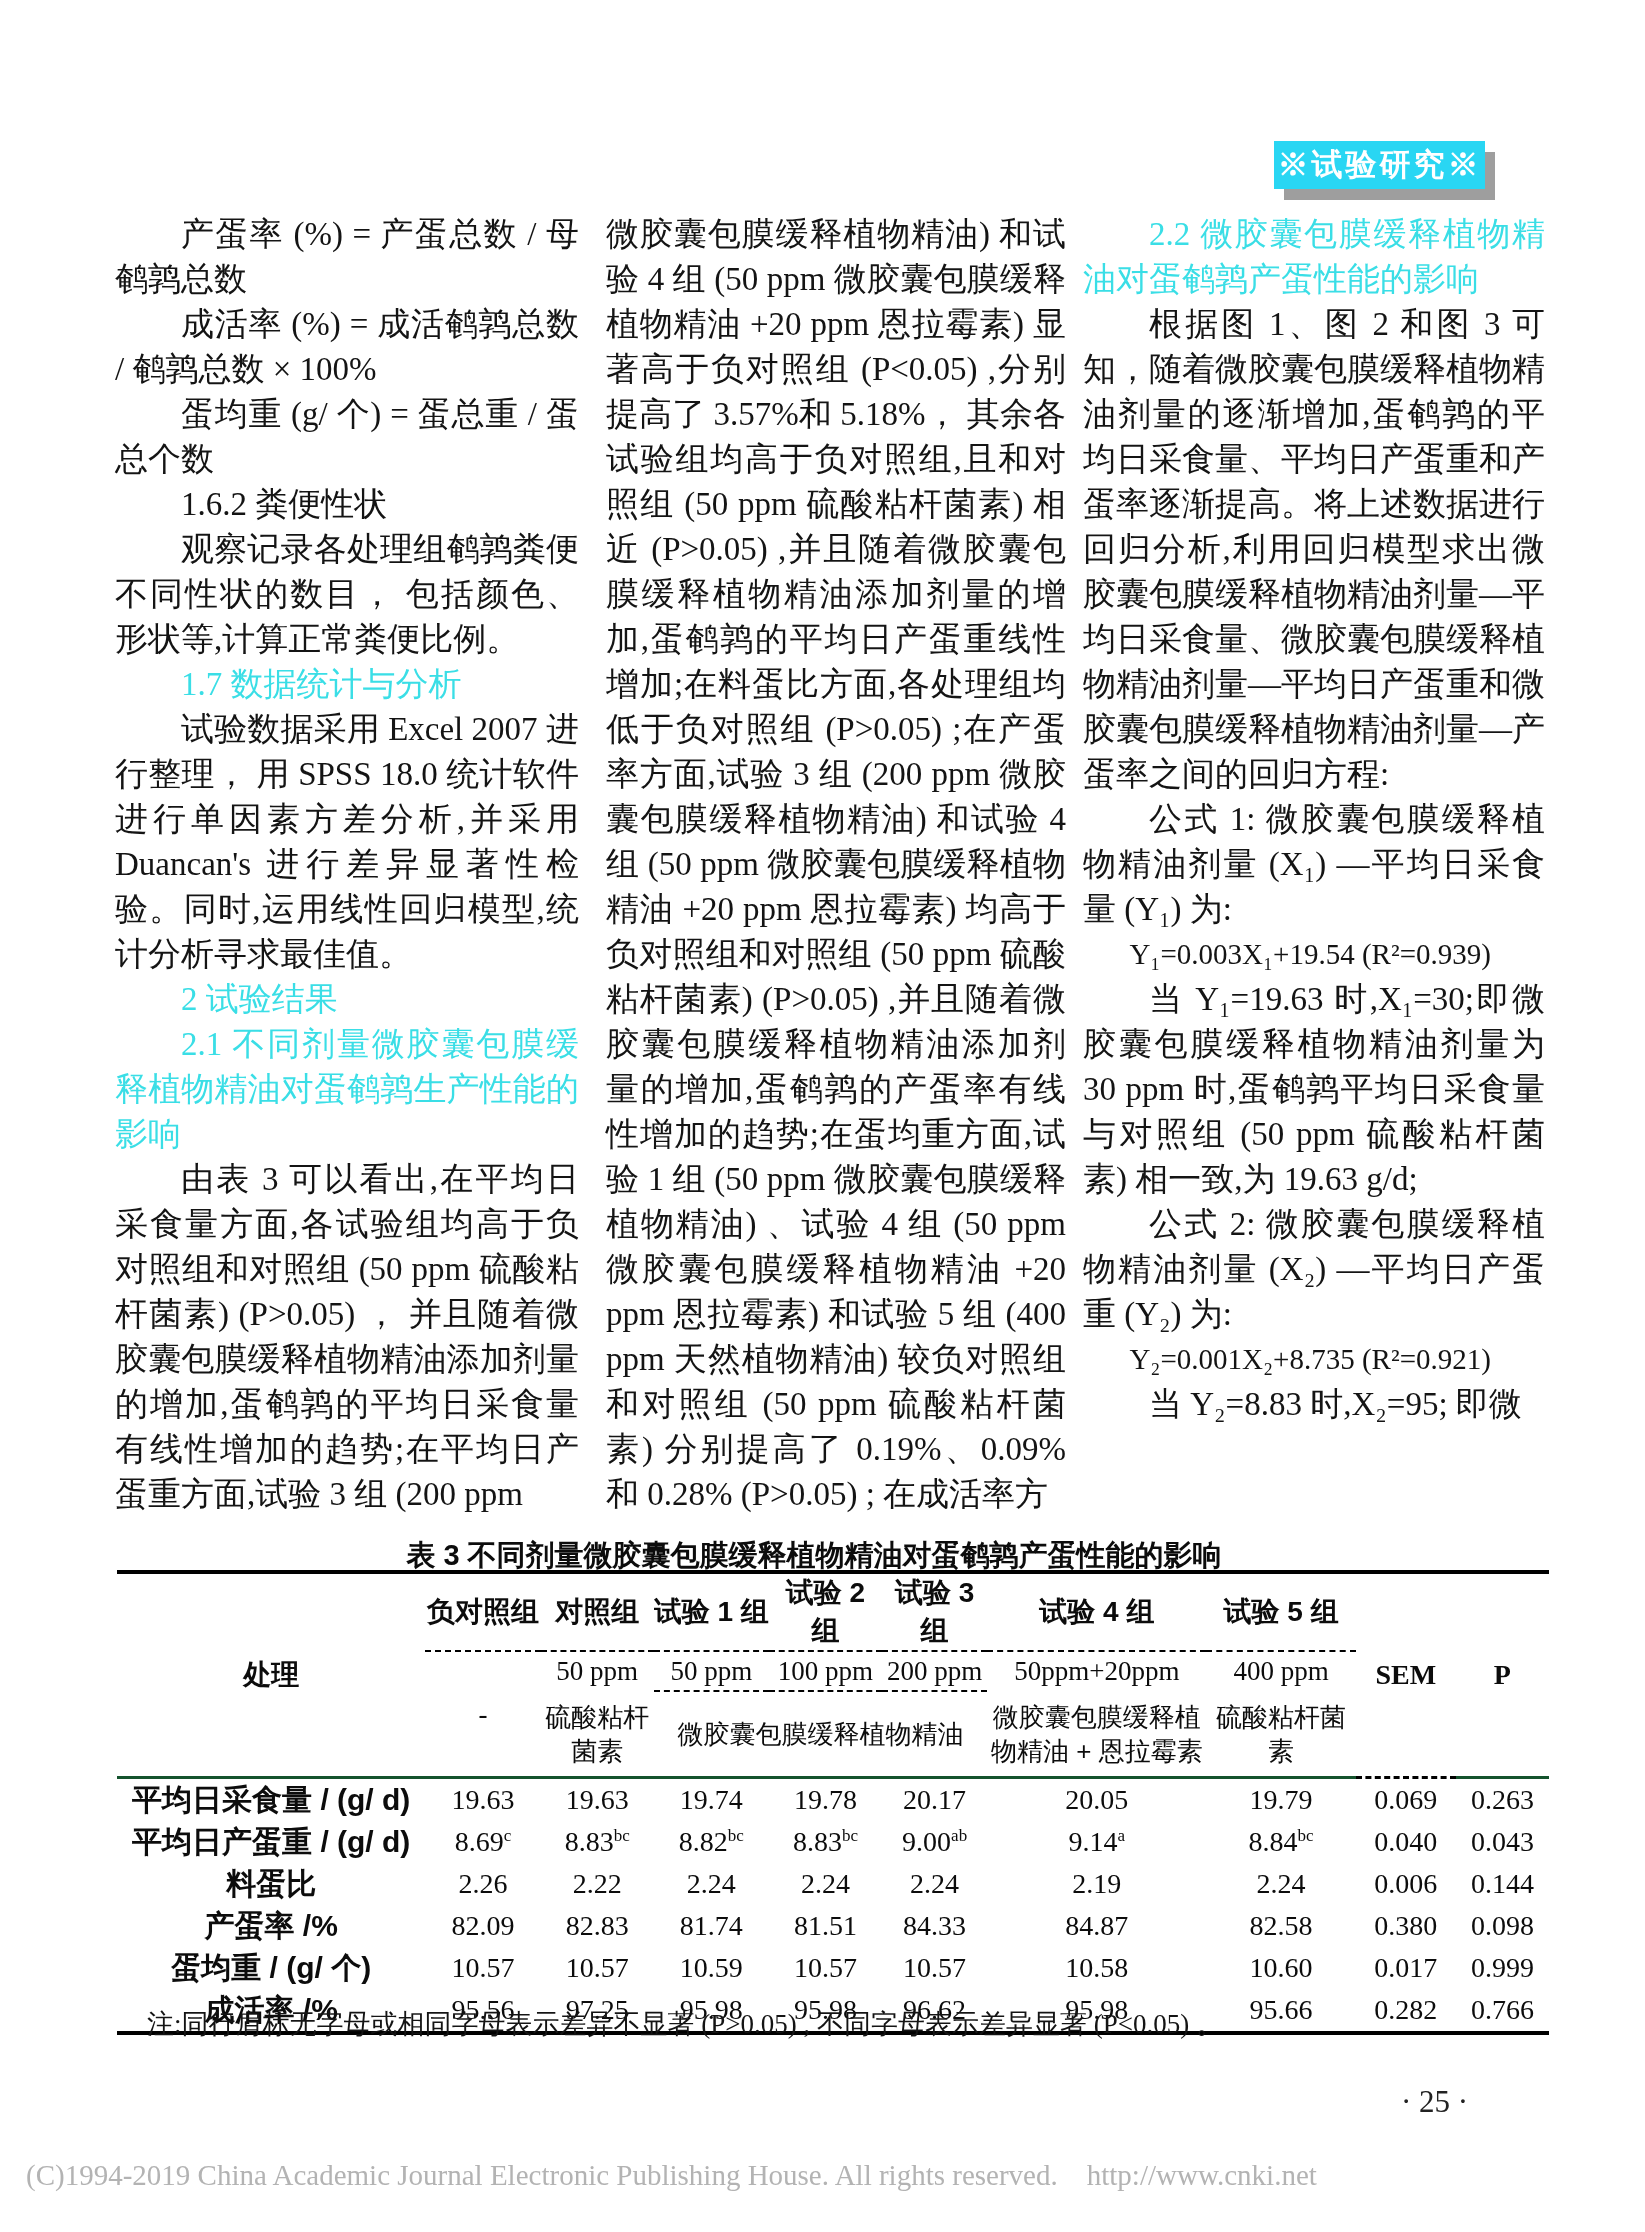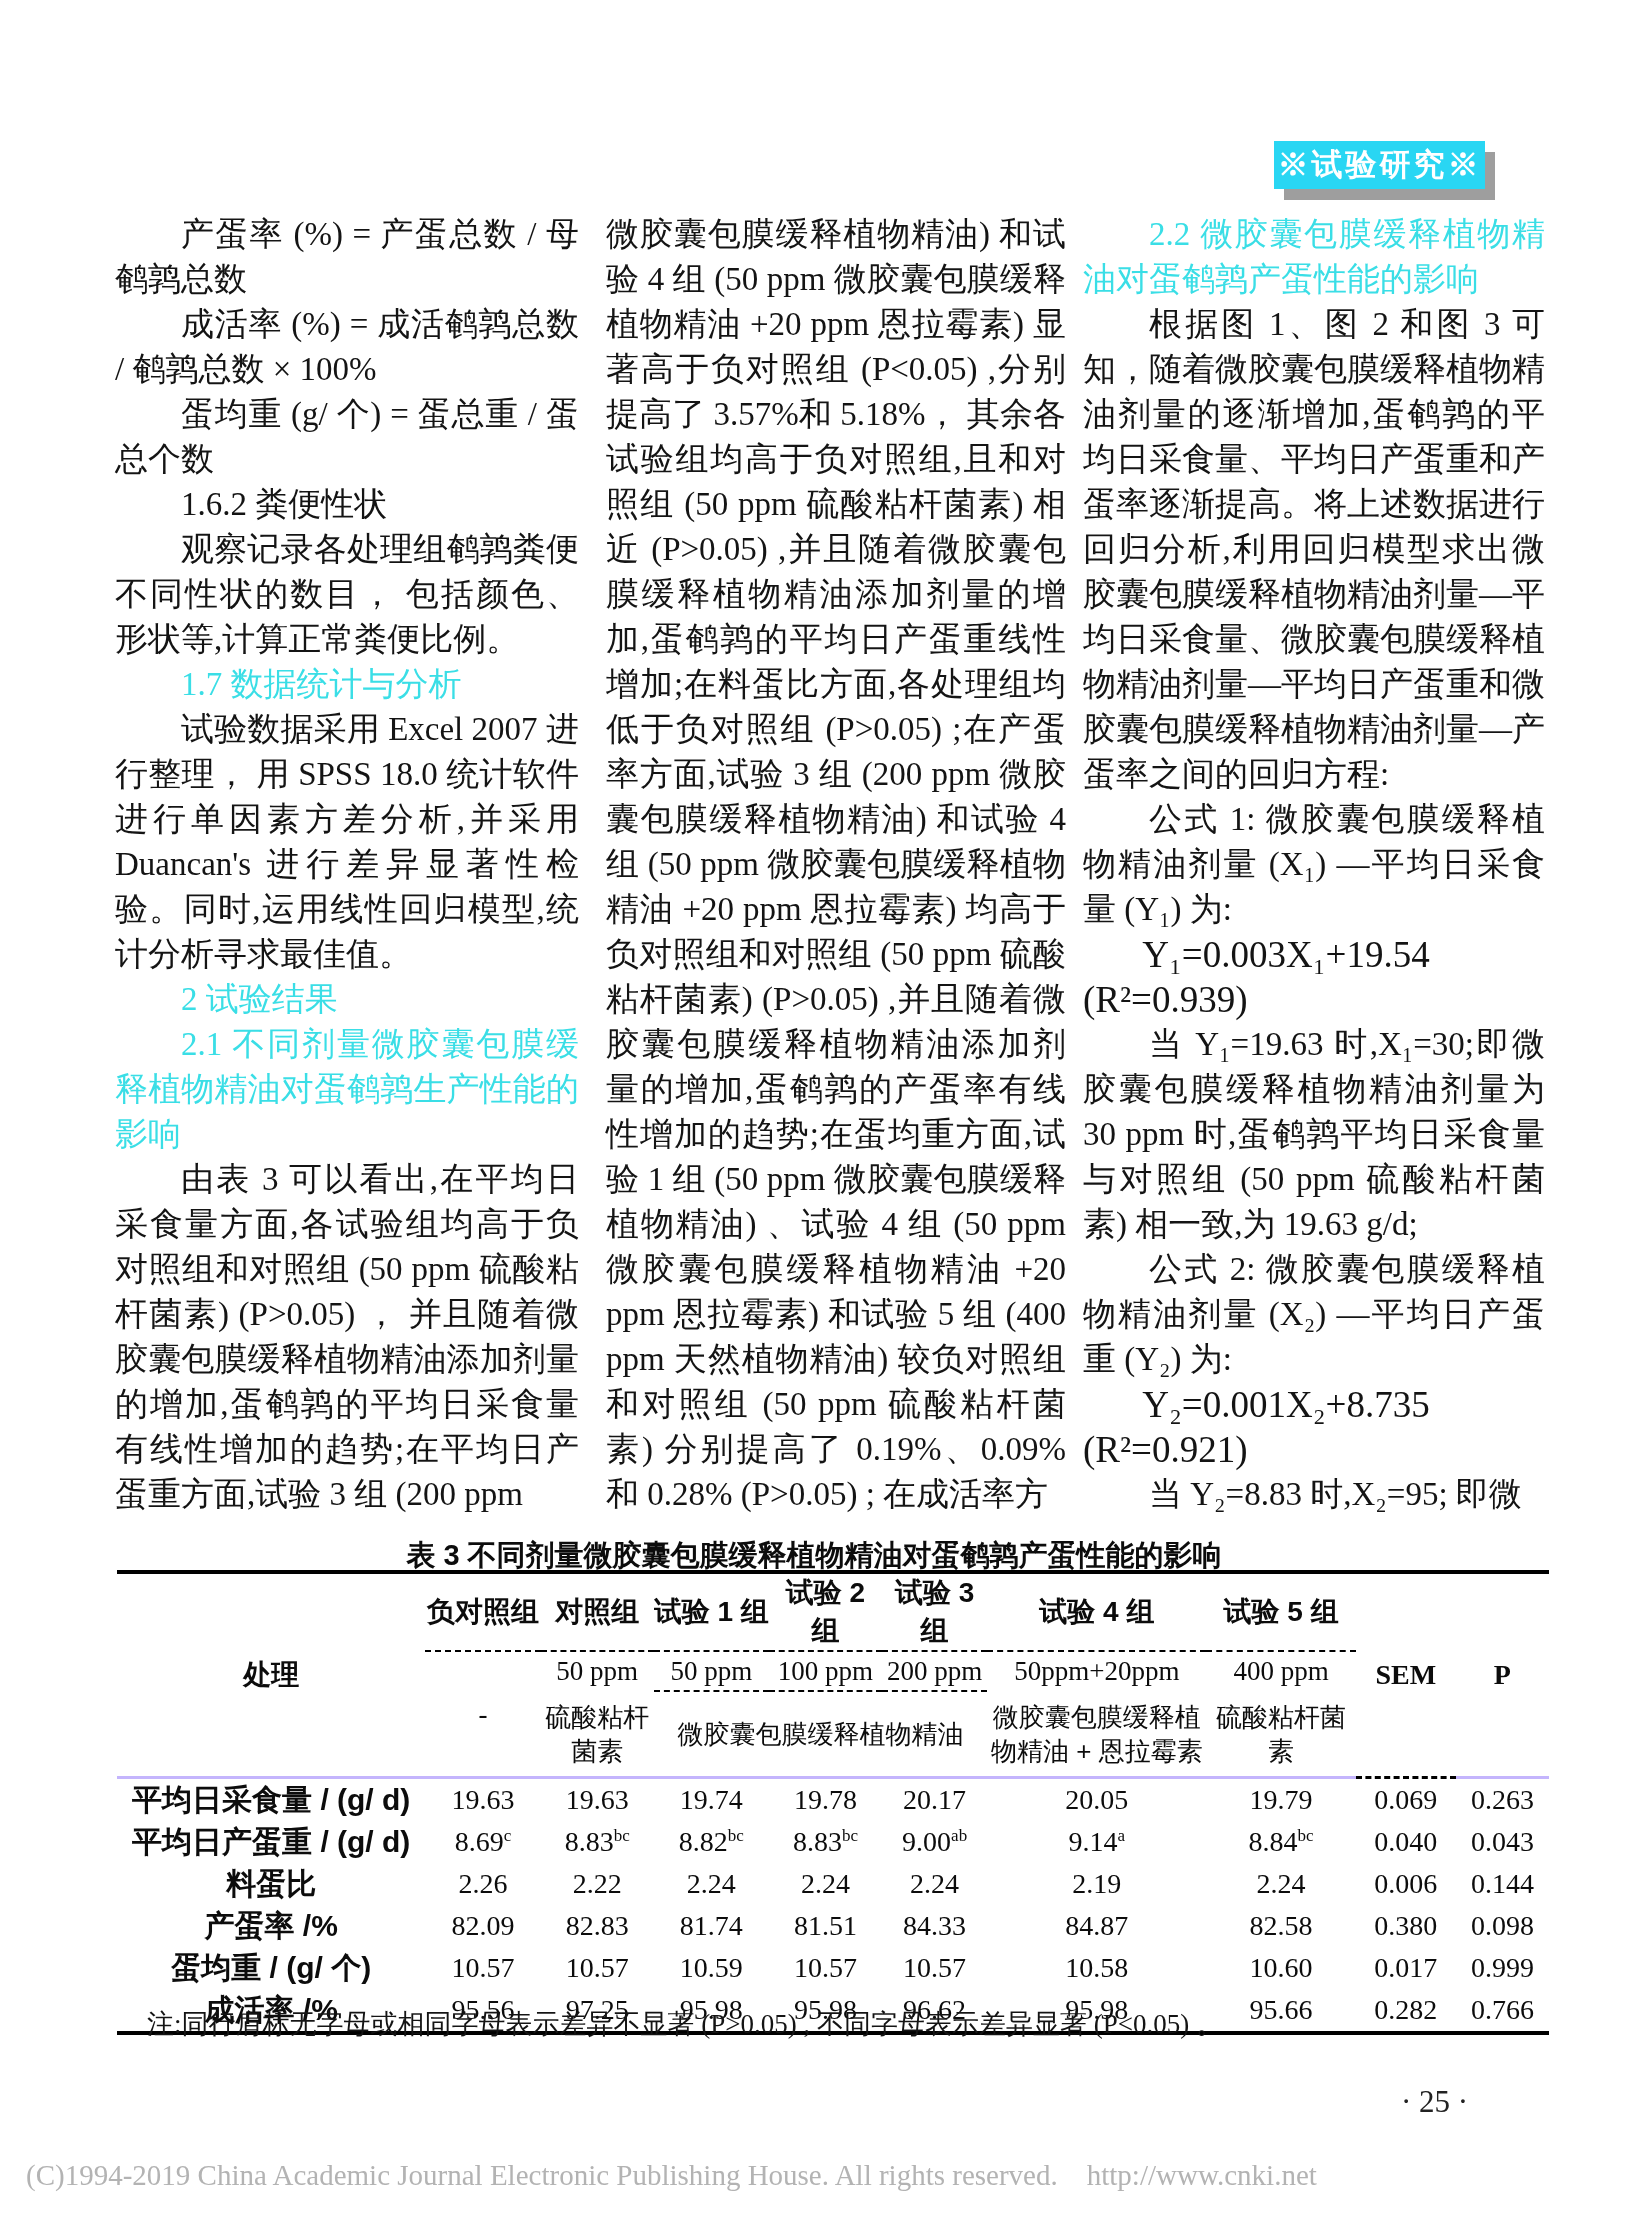"Y₁=0.003X₁+19.54 (R²=0.939)" .col .formula { font-size: 37px -> 29px }
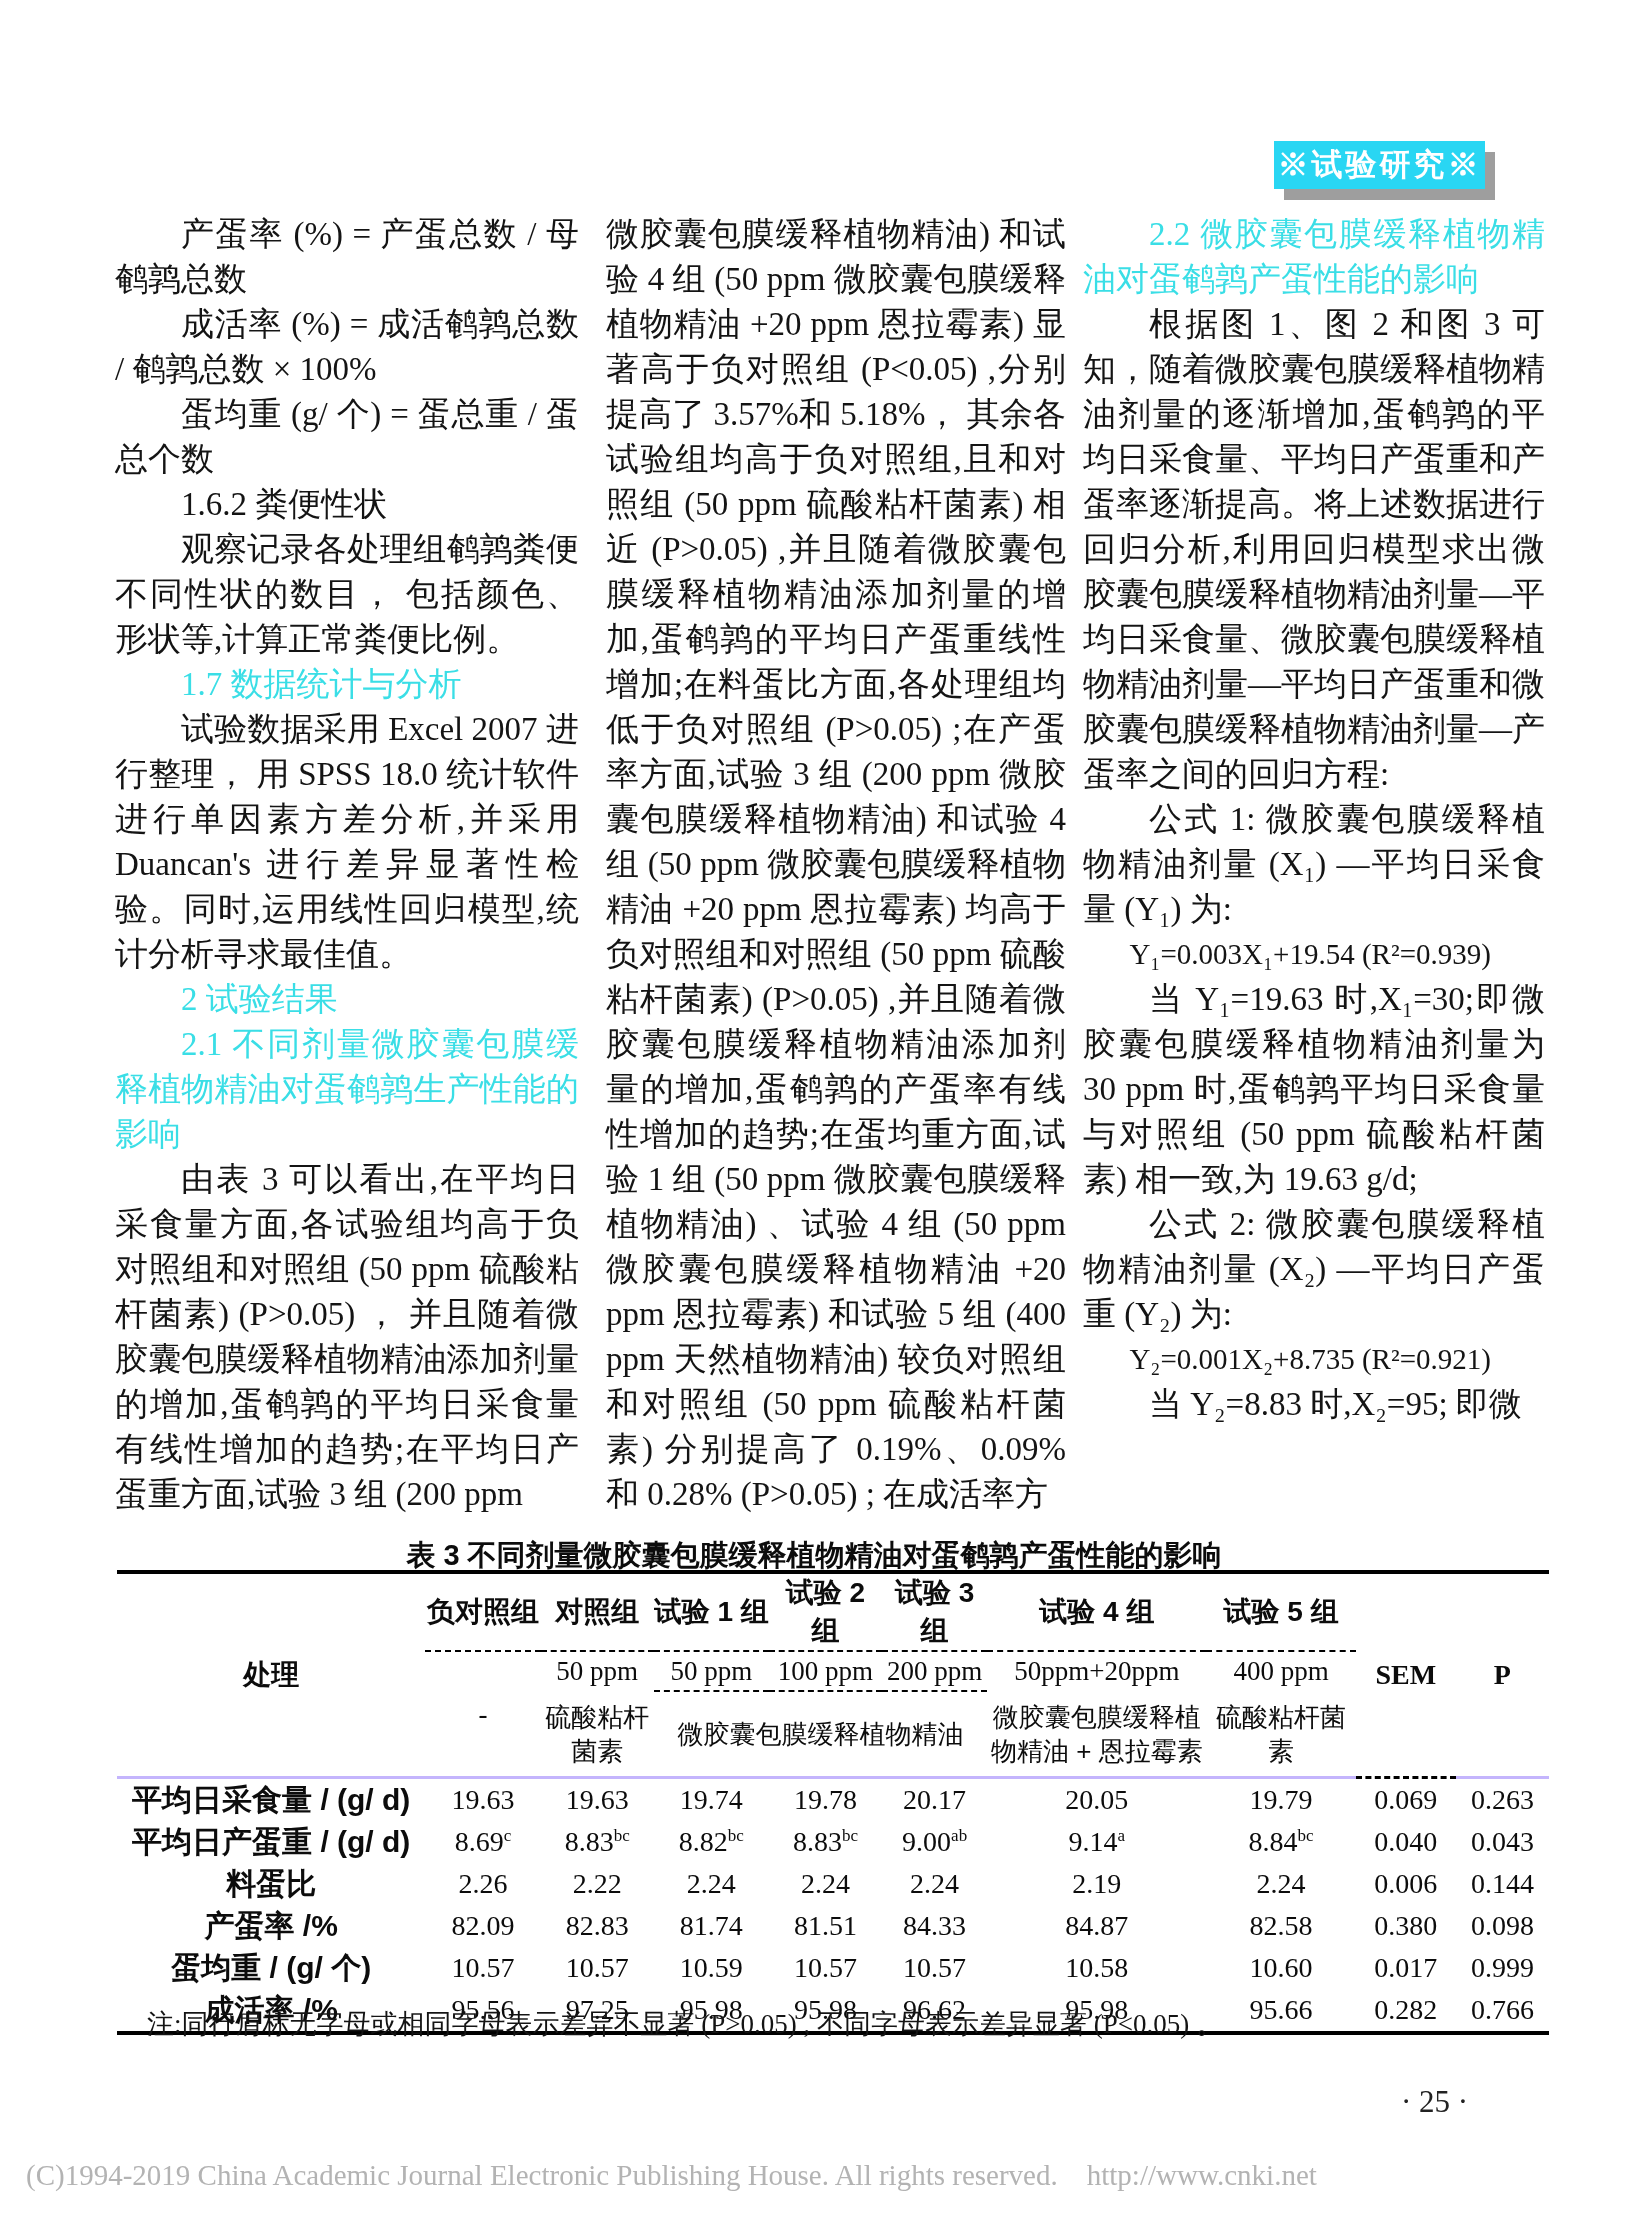"处理" .mid { border-bottom: 3px solid #c4b5fd -> 3px solid #14532d }
